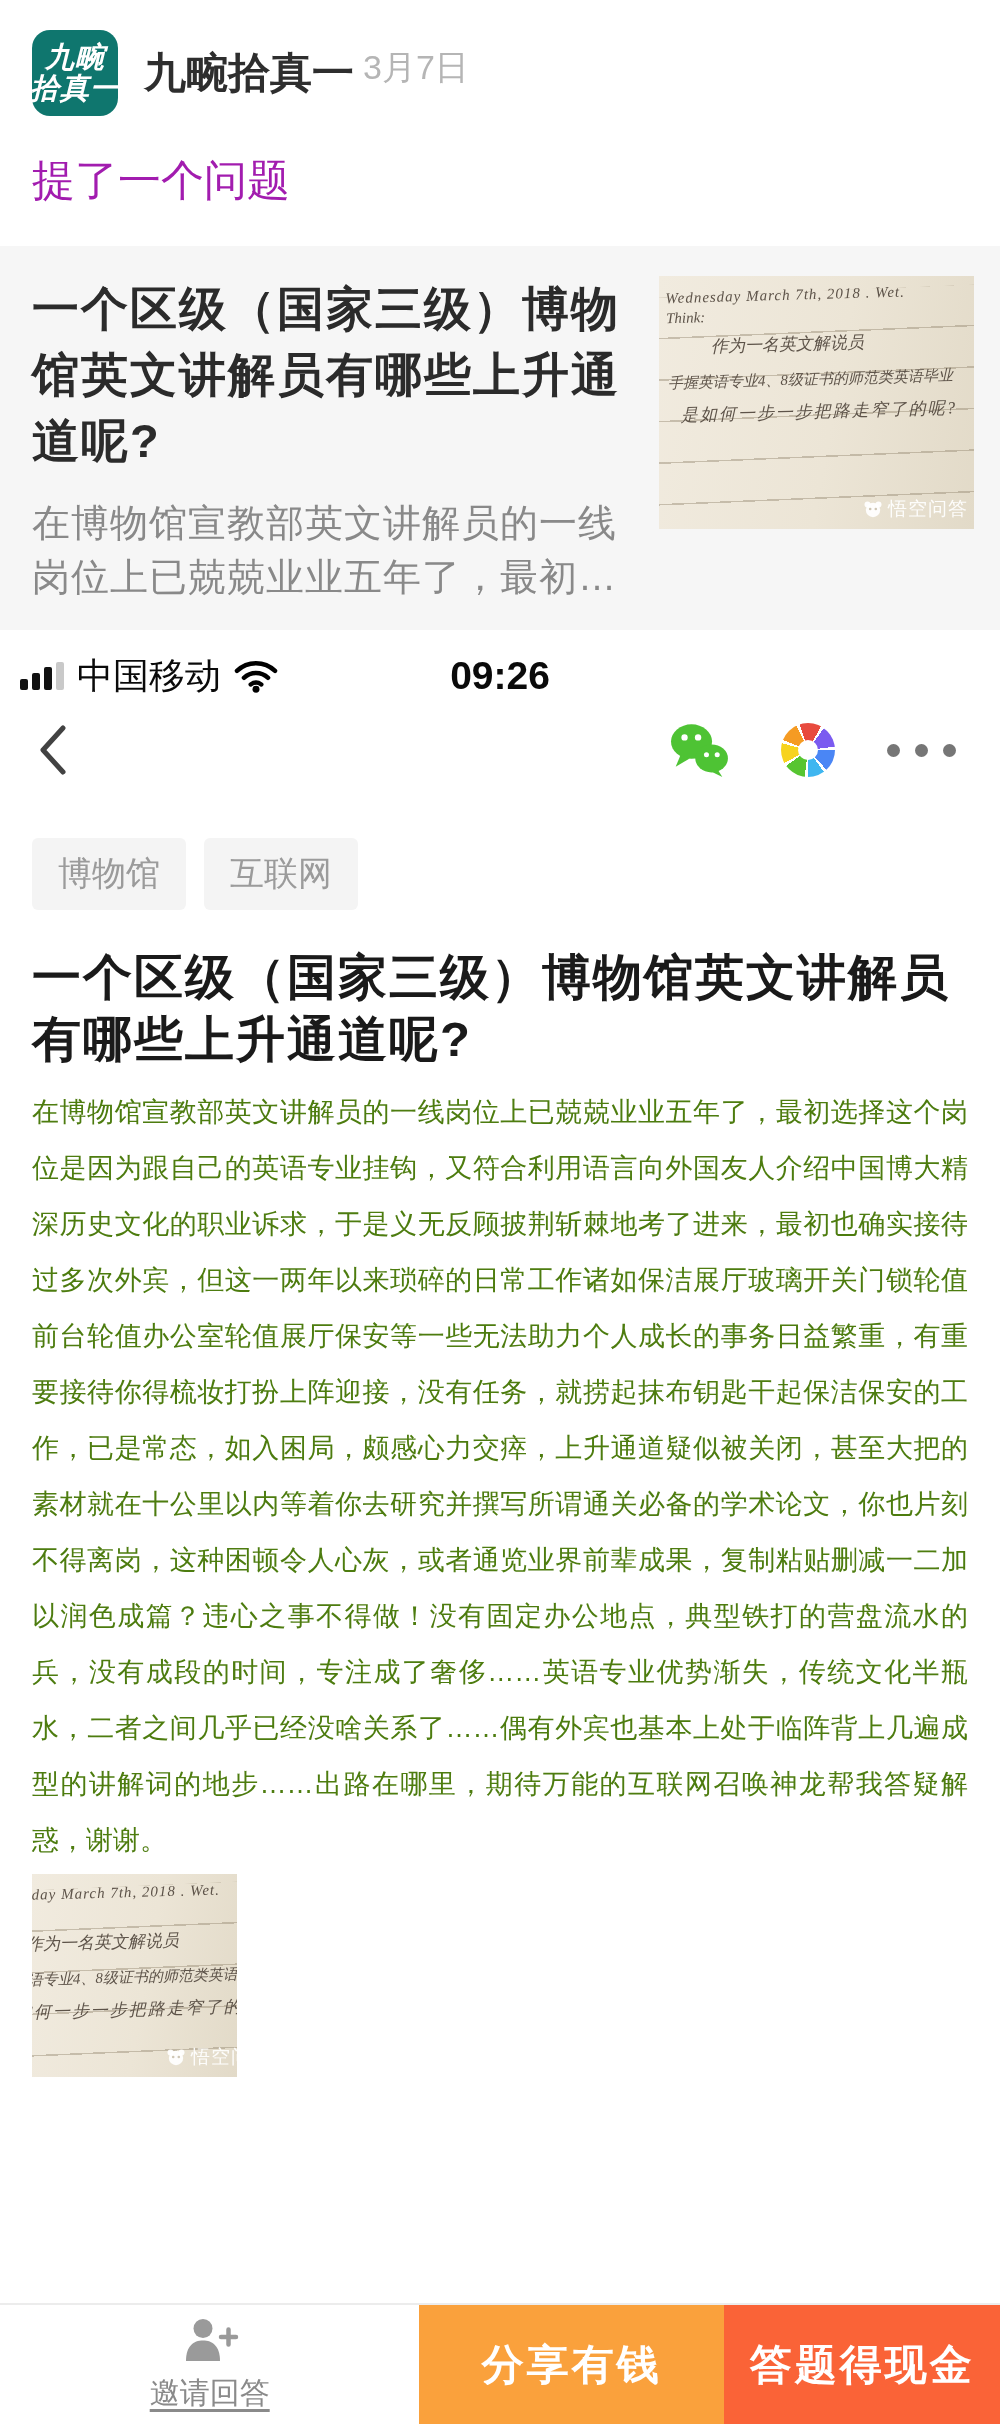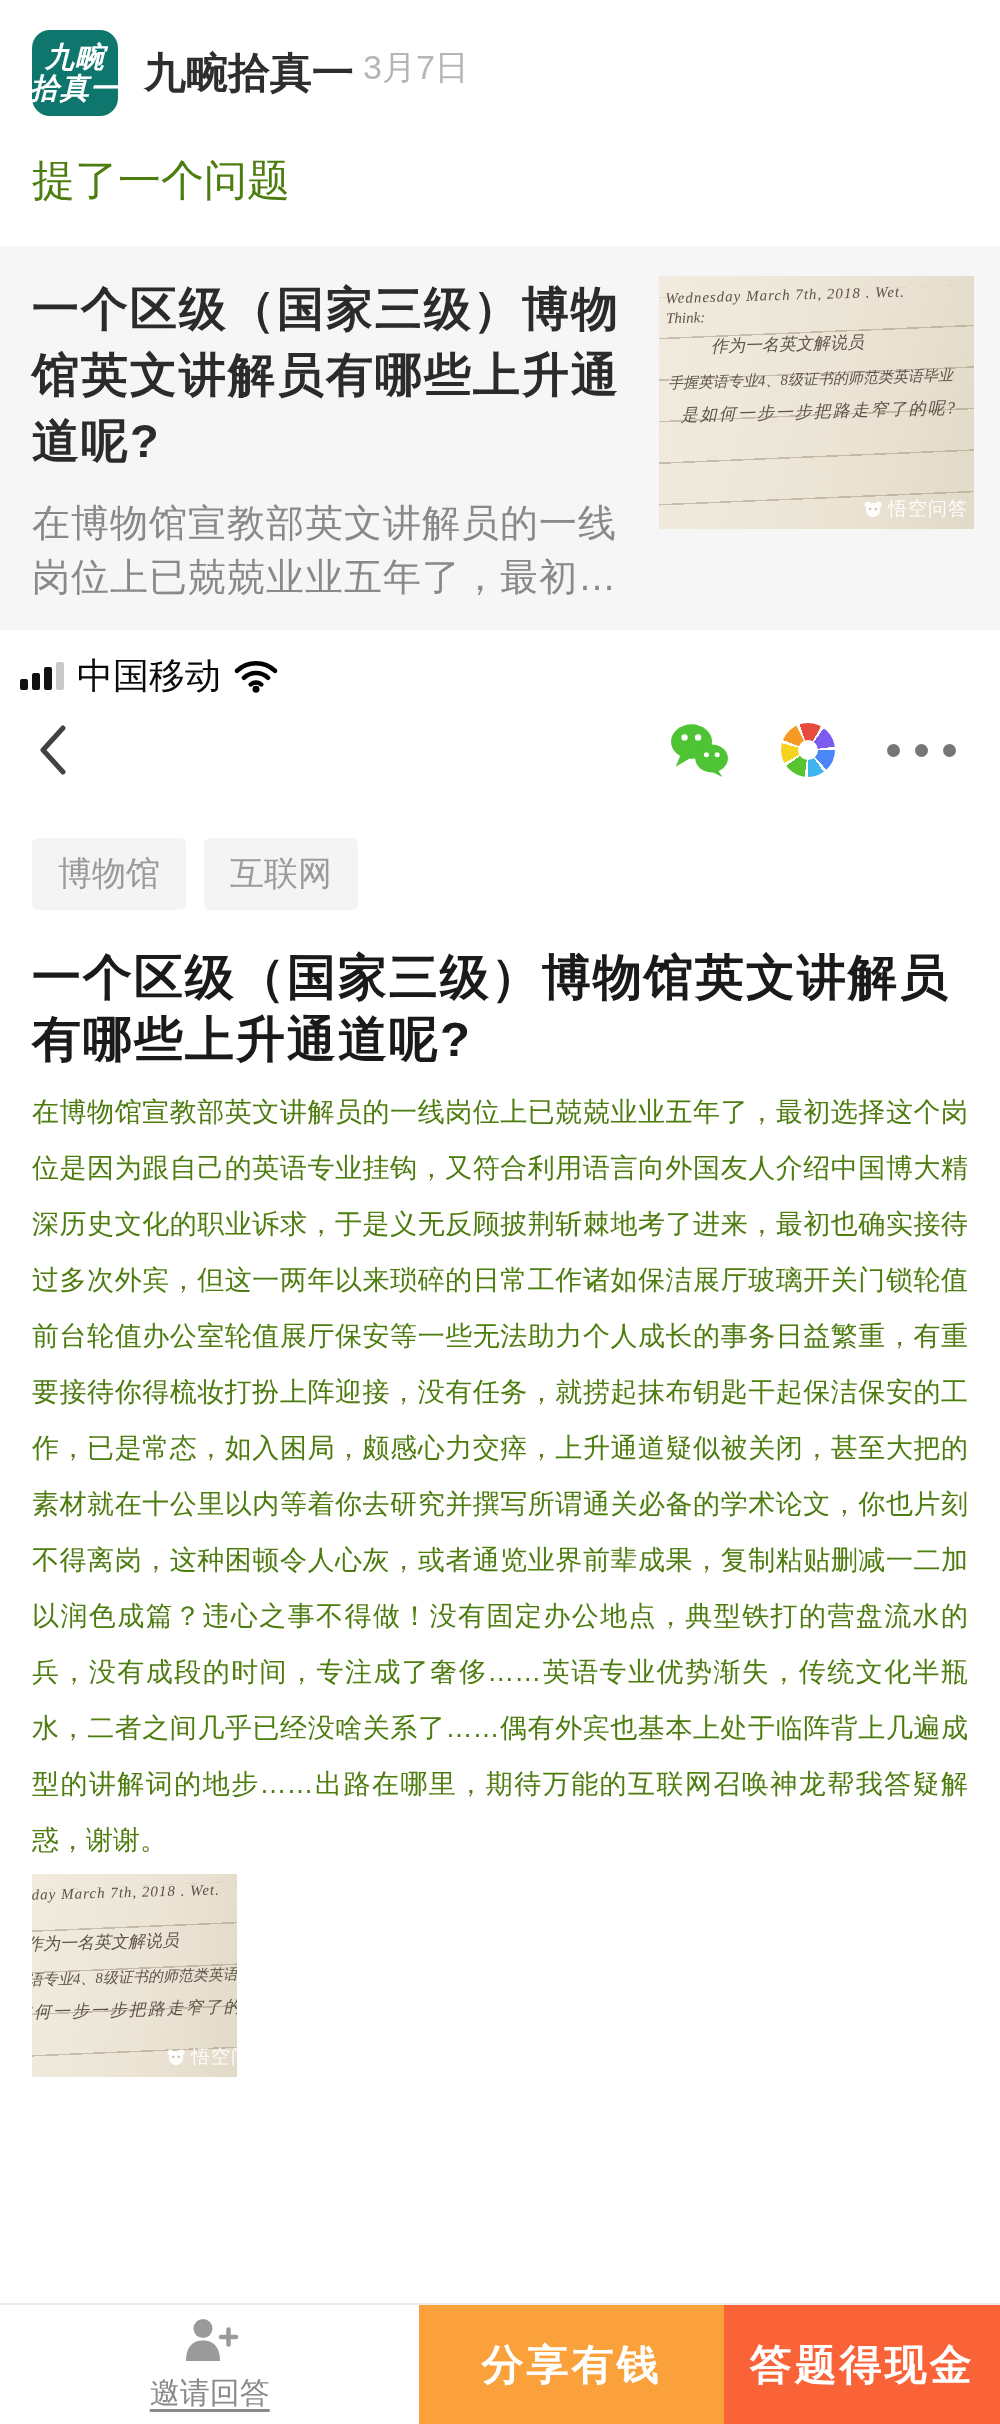"提了一个问题" .action-text { color: #4d7c0f -> #a21caf }
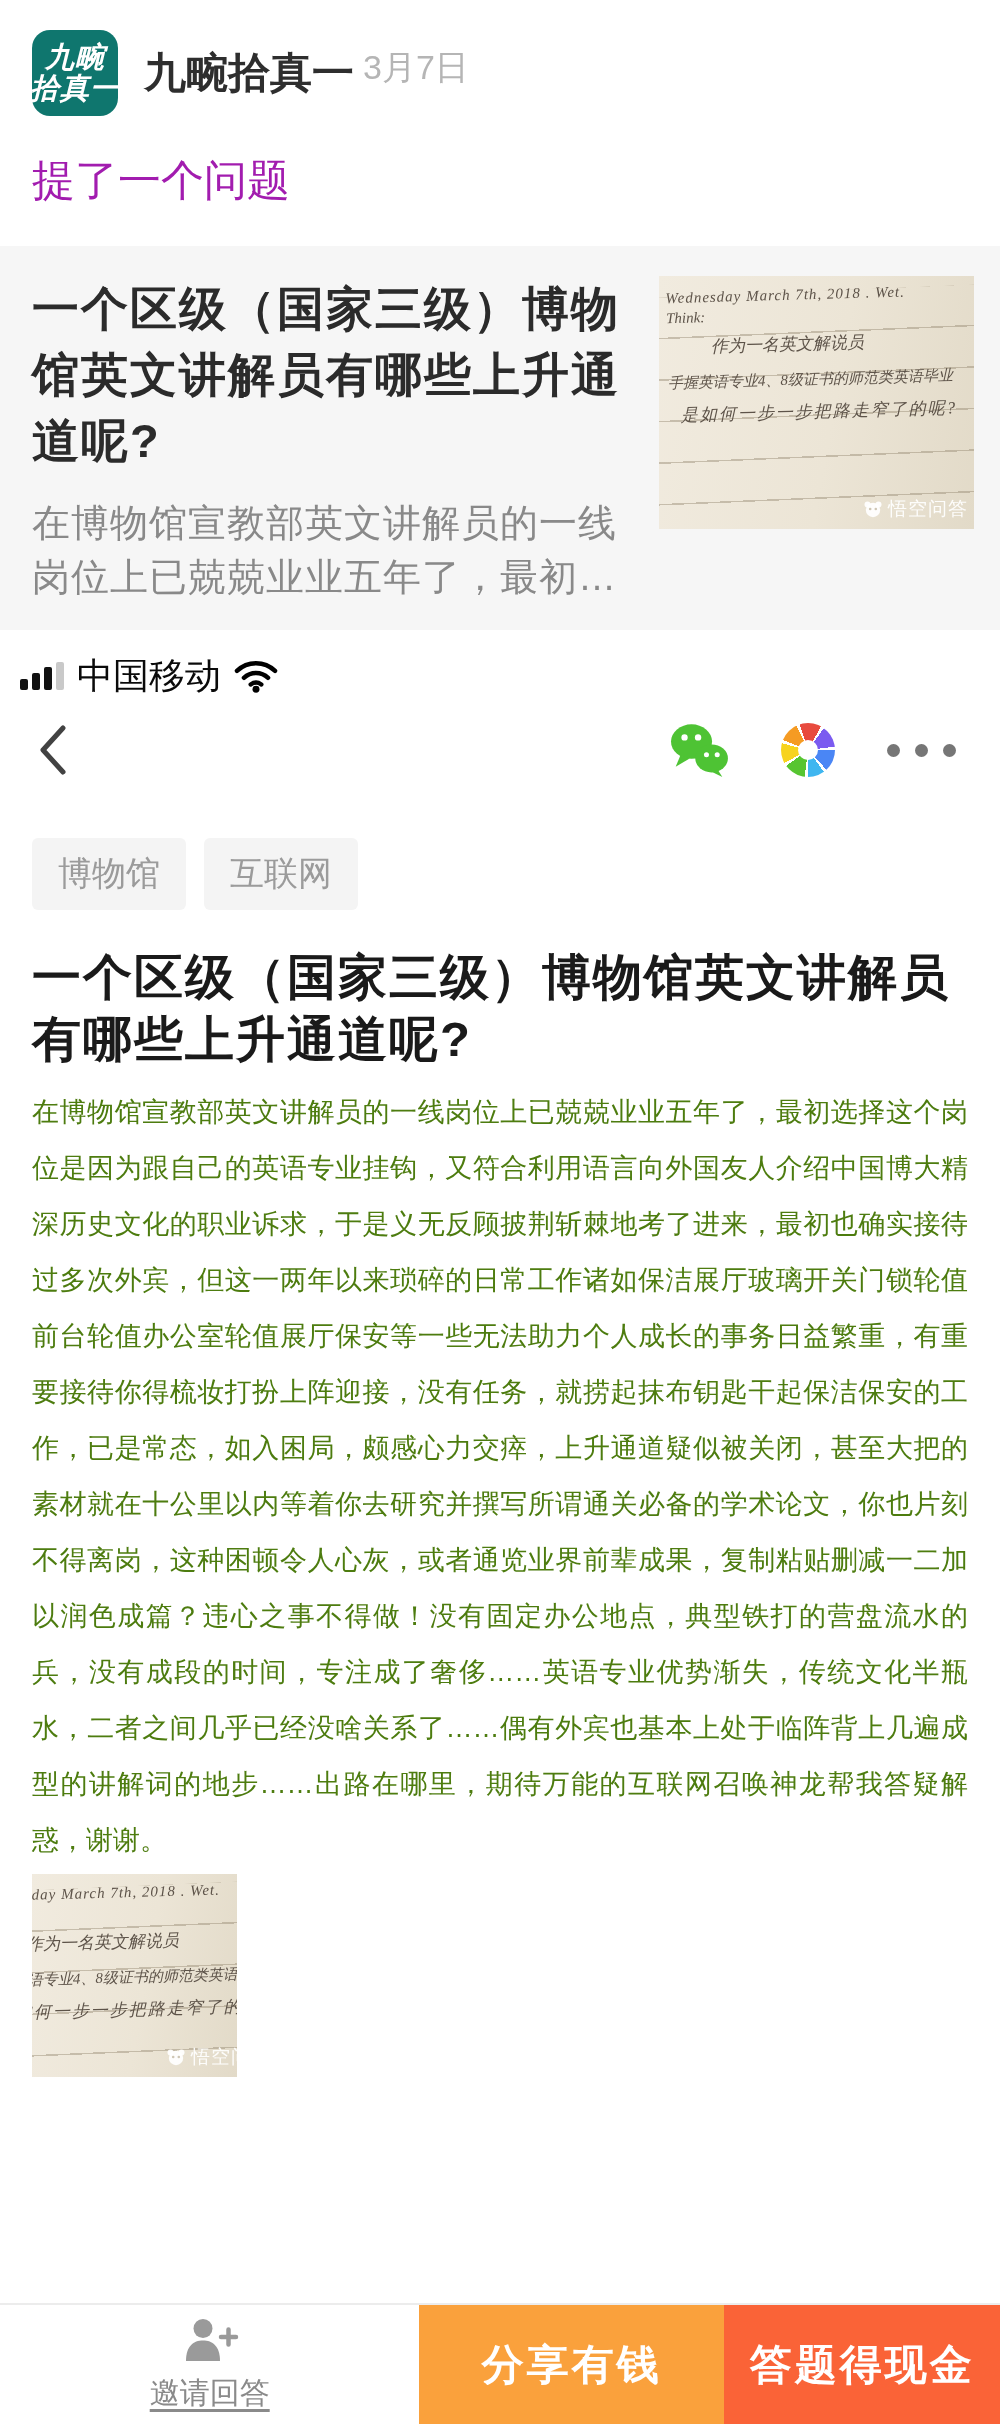"09:26" div.sb-time { html: none -> <div>09:26</div> }
